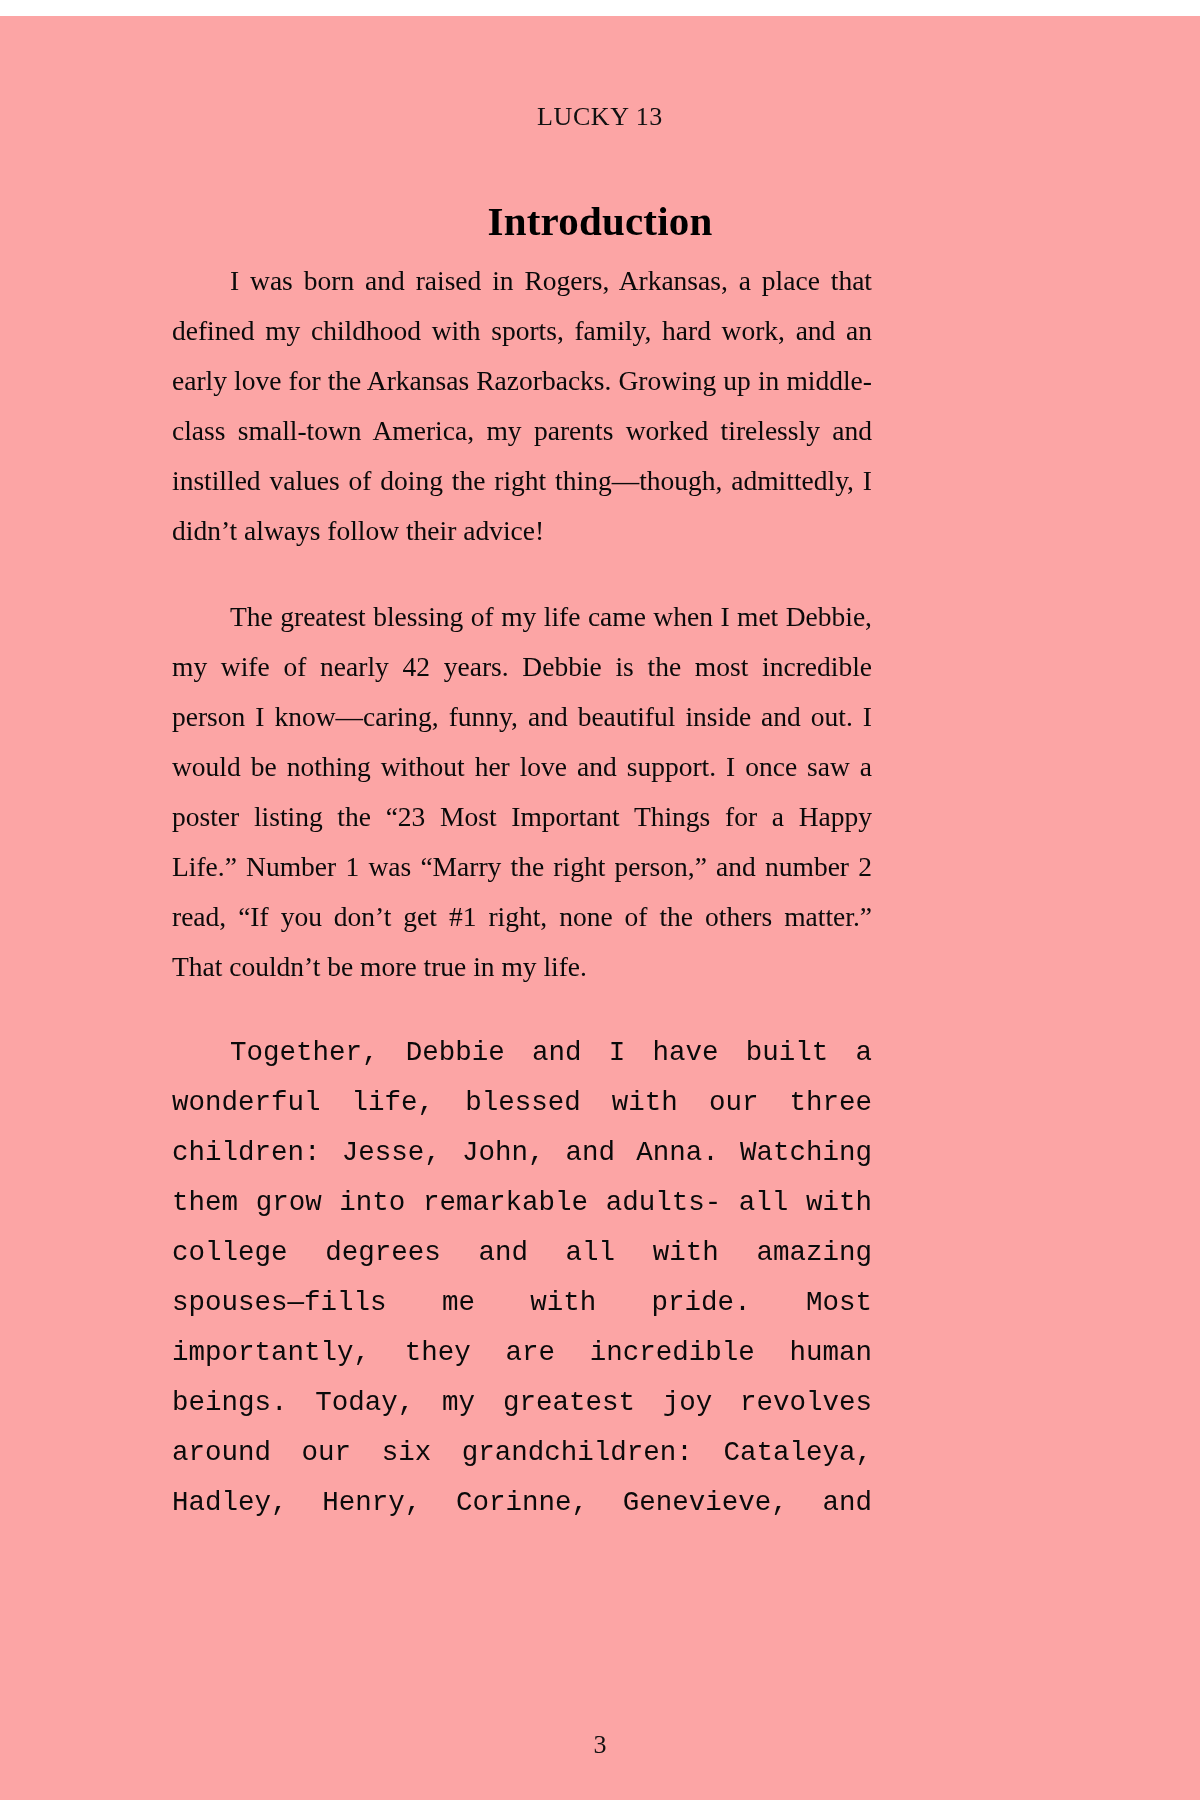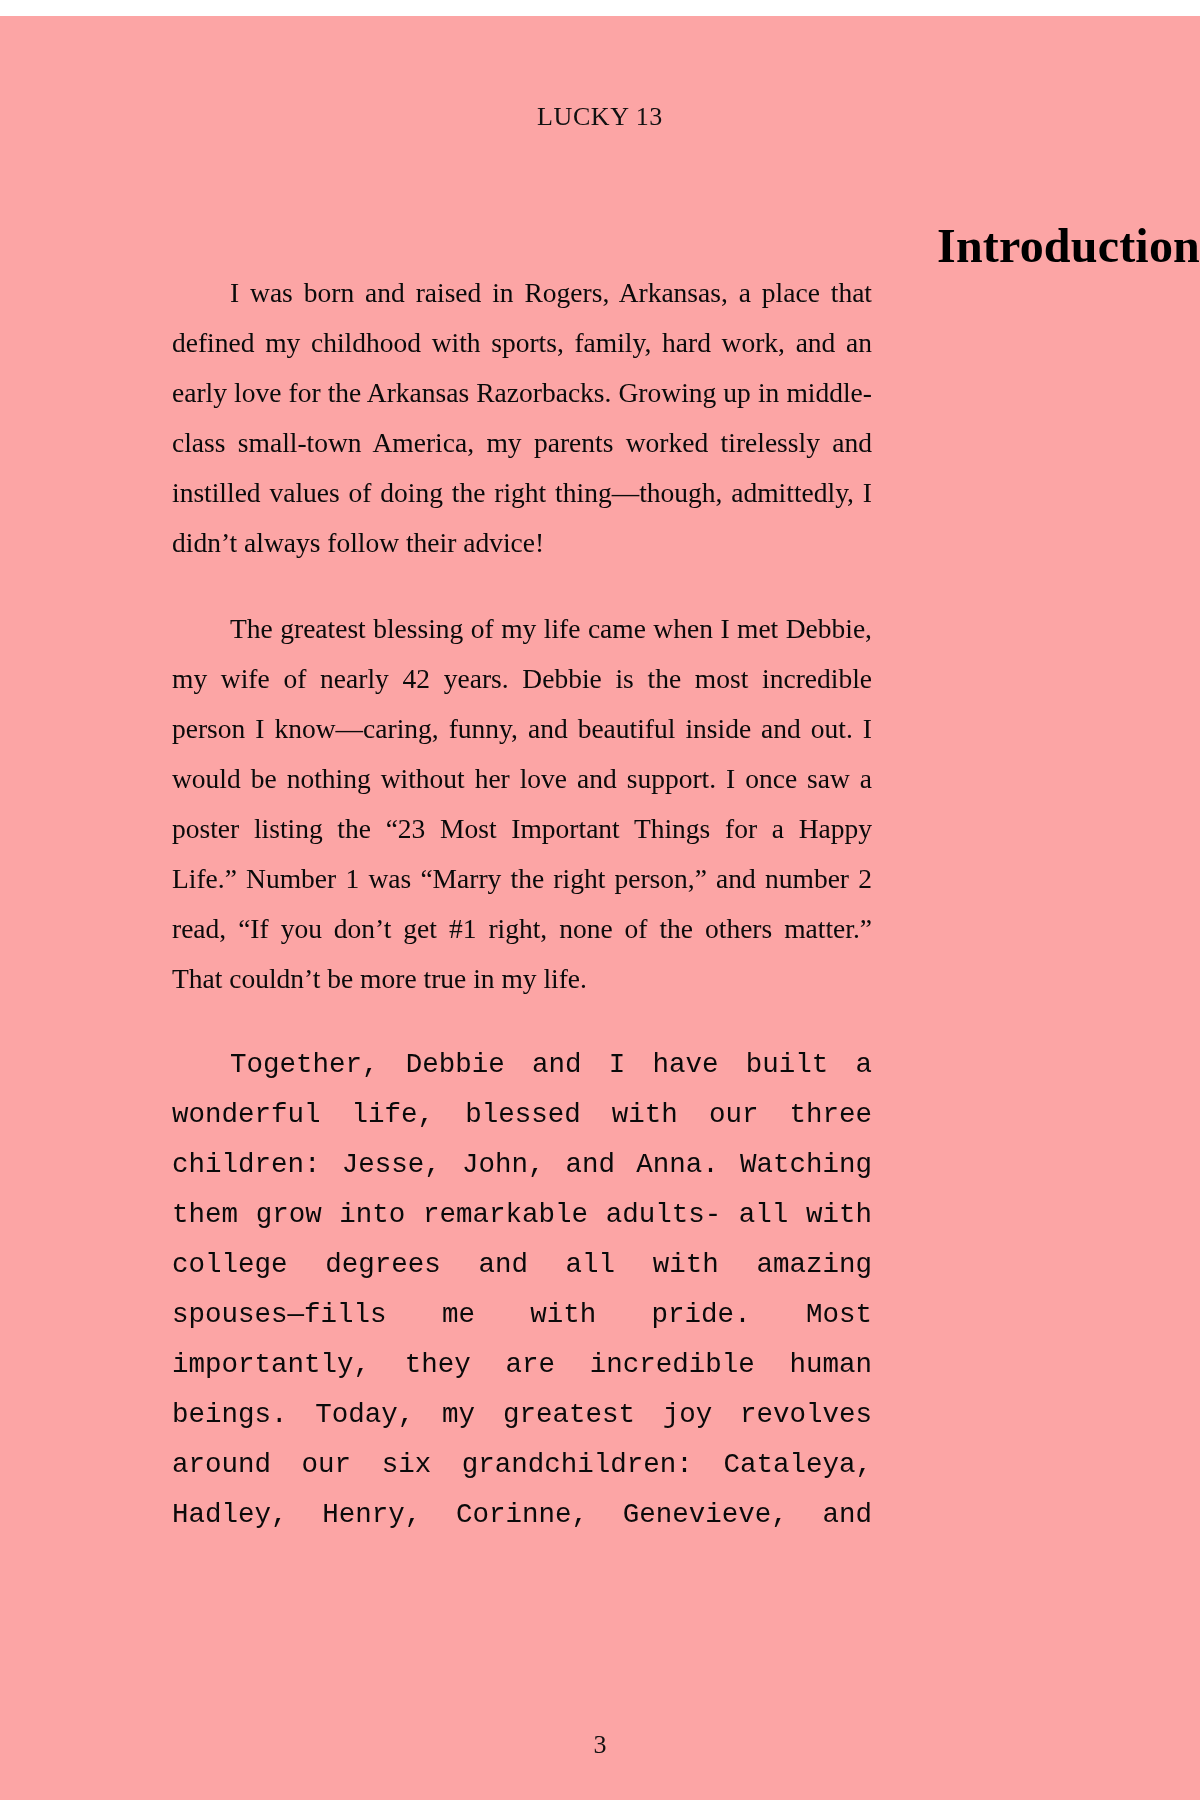"Introduction" .chapter-title { font-size: 48px -> 41px; text-align: right -> center; top: 170px -> 154px }
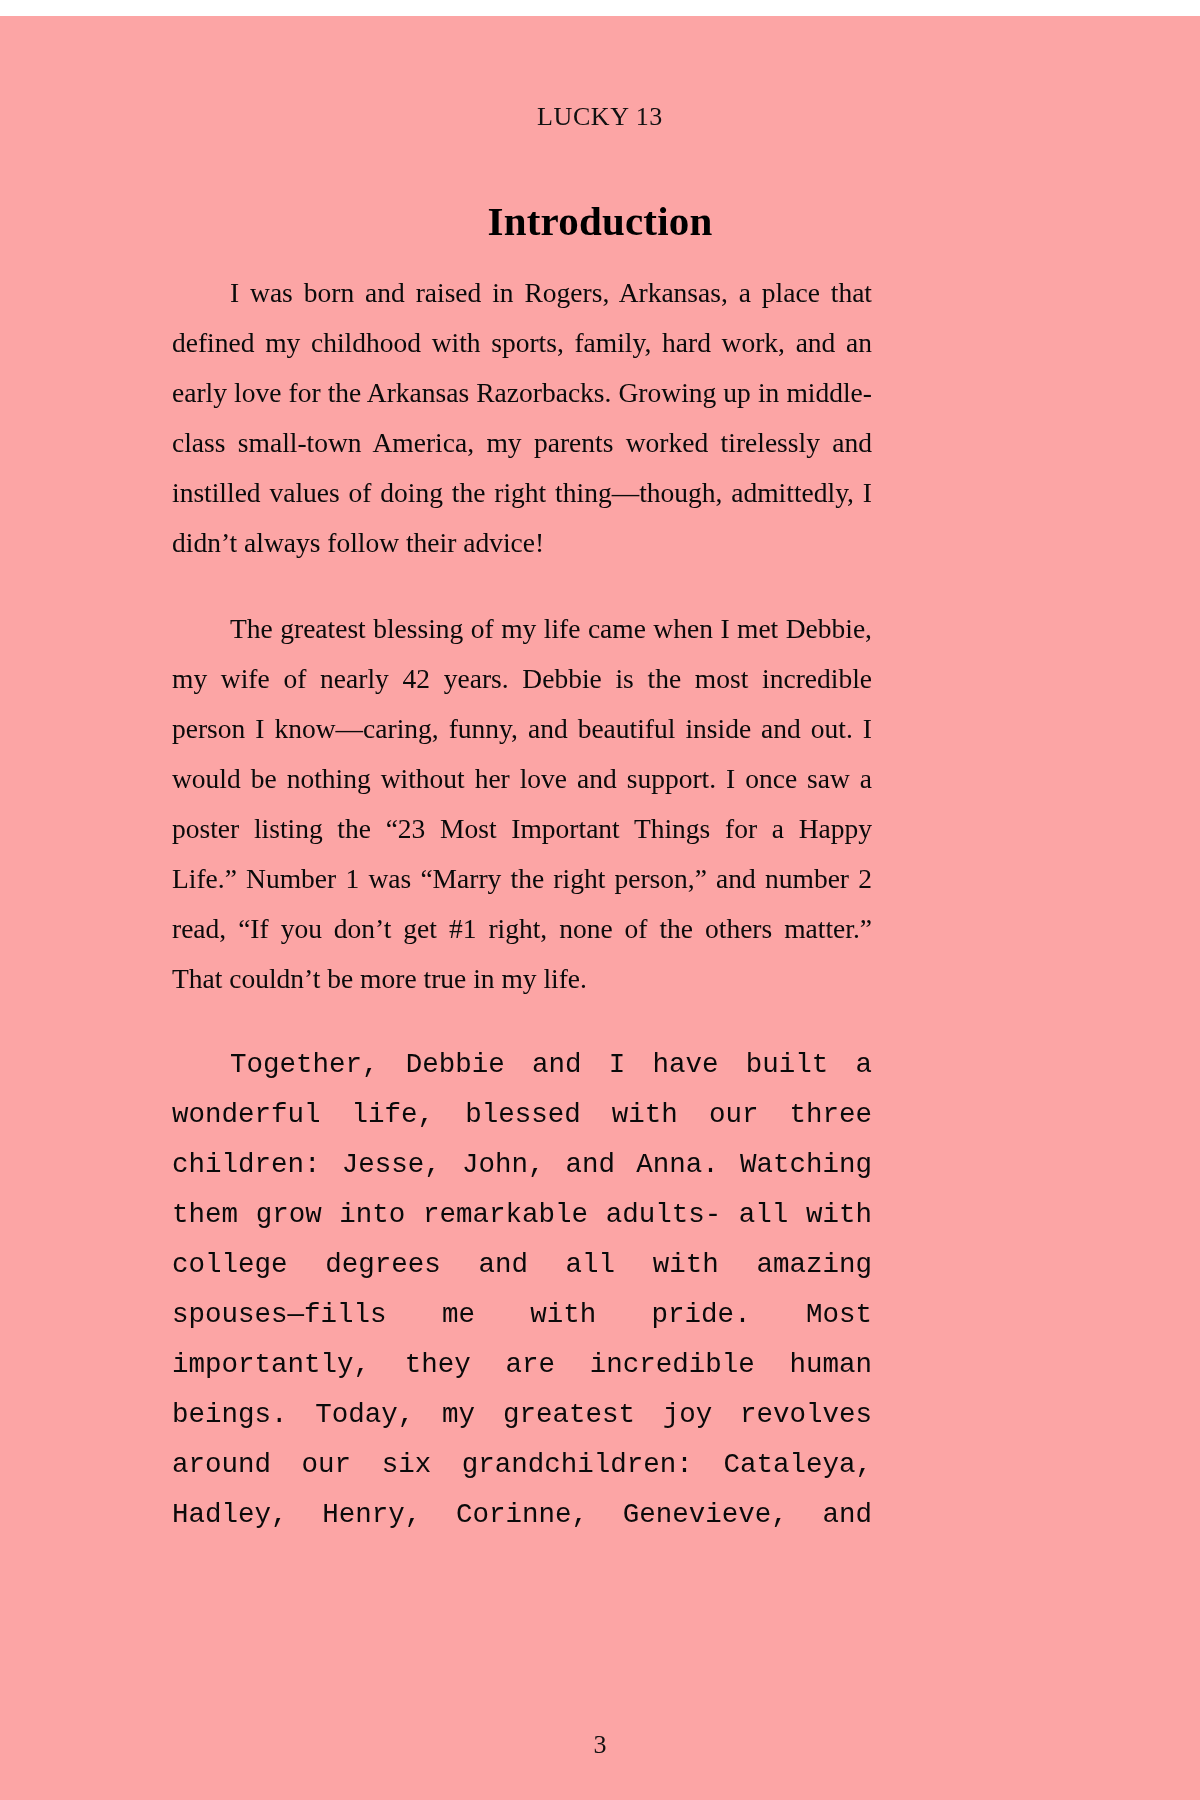"I was born and raised" .body-block { top: 252px -> 240px }
